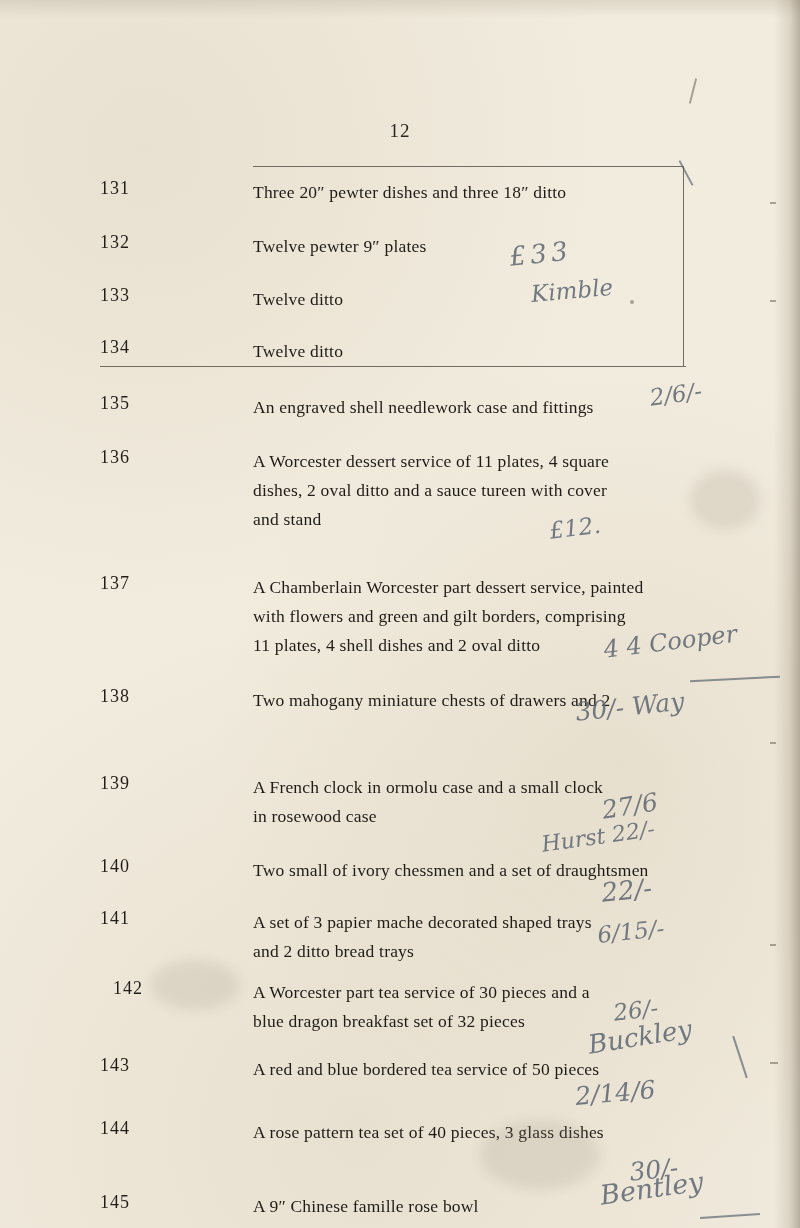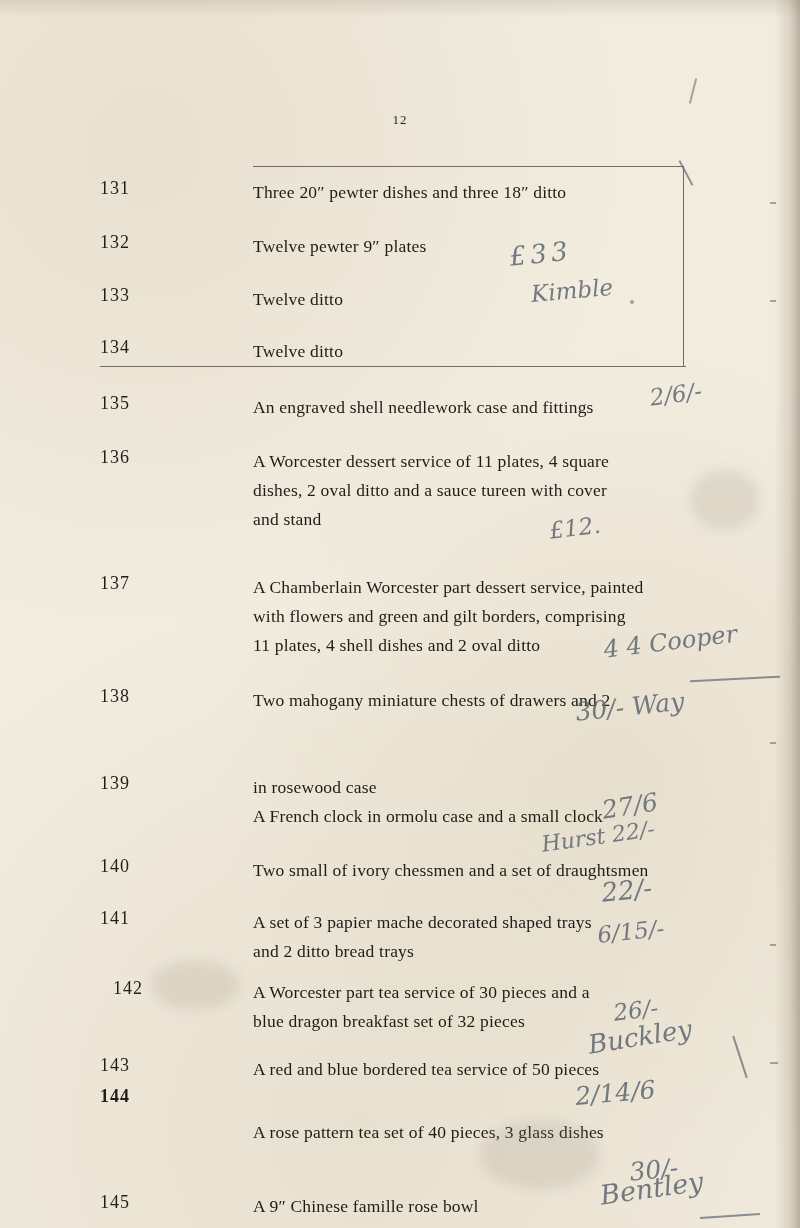"12" .page-number { font-size: 13px -> 19px; top: 112px -> 120px }
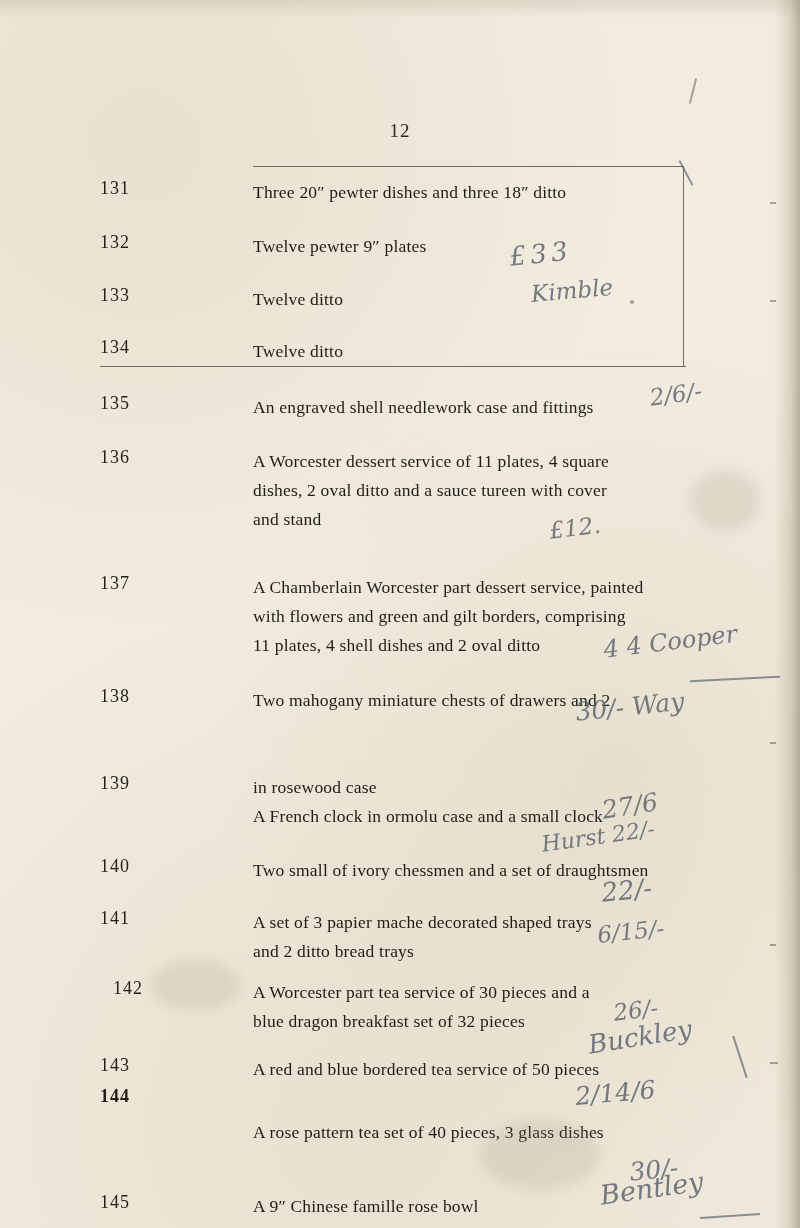"in rosewood case" span.ln { order: before "A French clock in ormolu" -> after "A French clock in ormolu" }
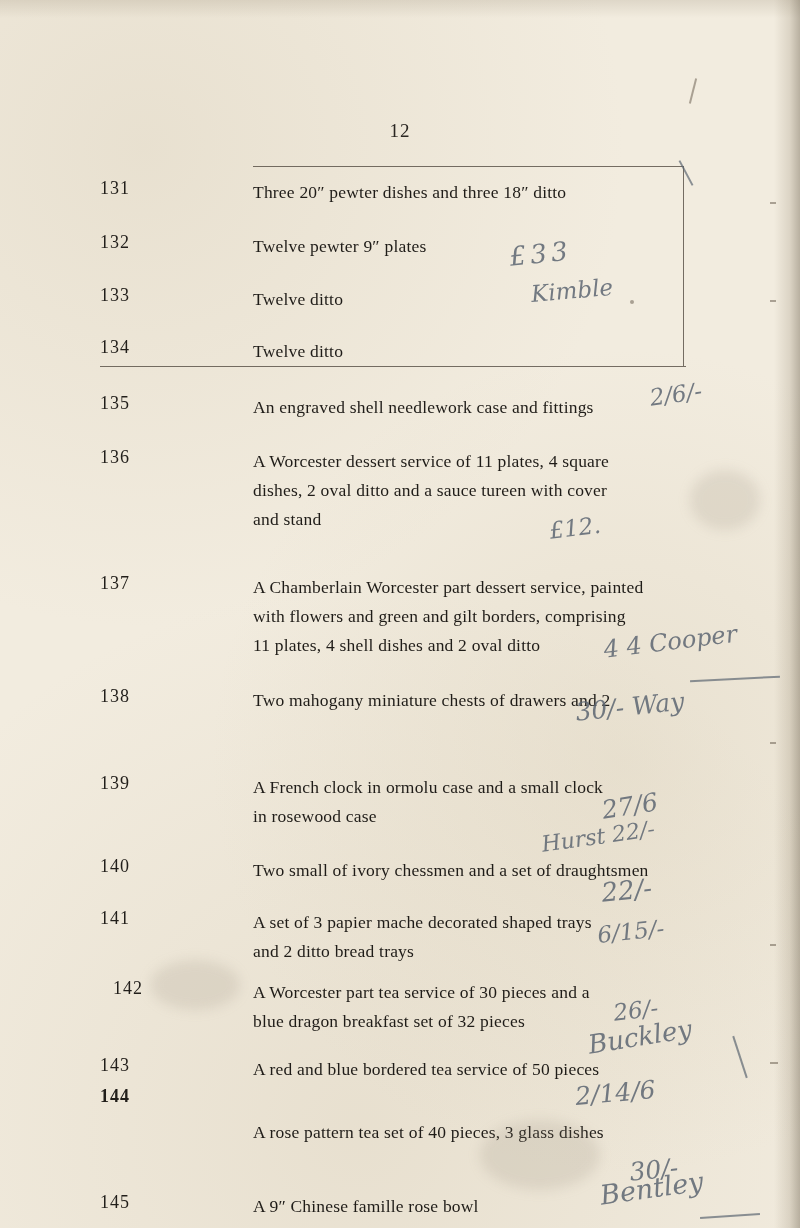"144" div.lot-num { font-weight: bold -> none; top: 1086px -> 1118px }
